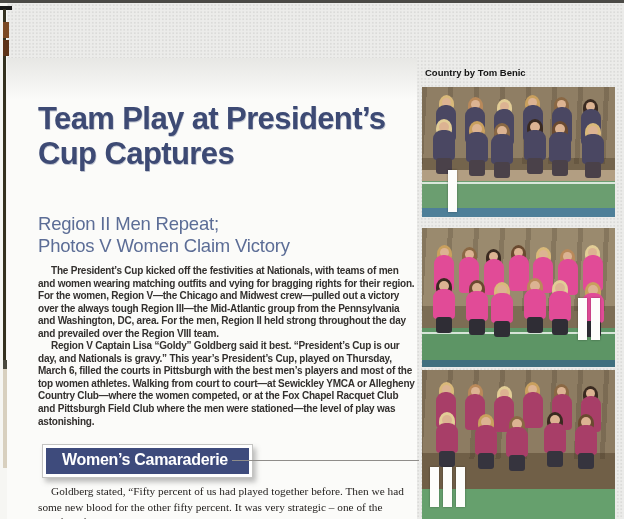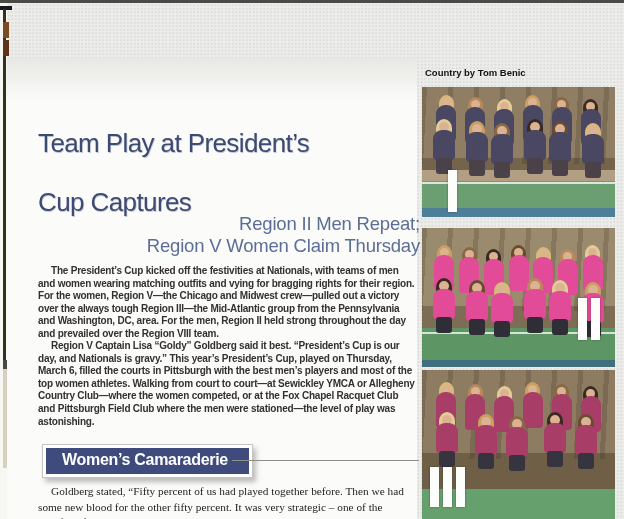"Team Play at President’s" #headline .hl { font-size: 26px -> 31px; font-weight: normal -> bold; margin-top: 24px -> none }
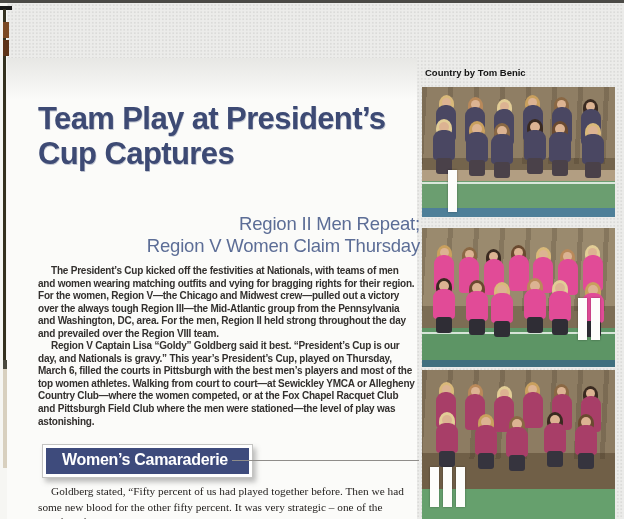"Region II Men Repeat;" #subhead .sh { text-align: right -> none }
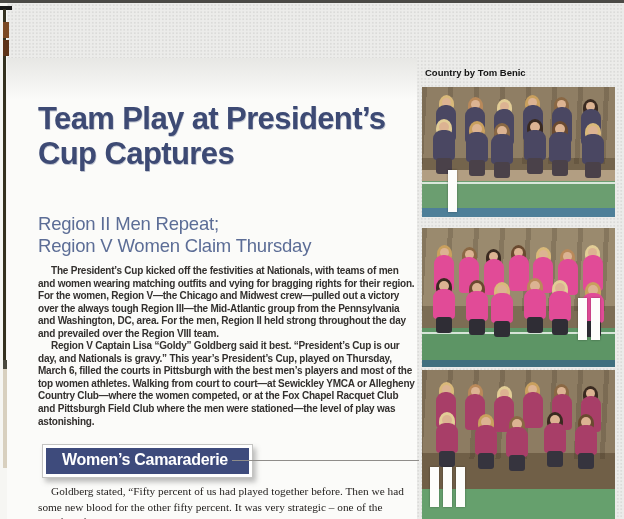"Region V Women Claim Thursday" span.sh { text: Region V Women Claim Thursday -> Photos V Women Claim Victory }
